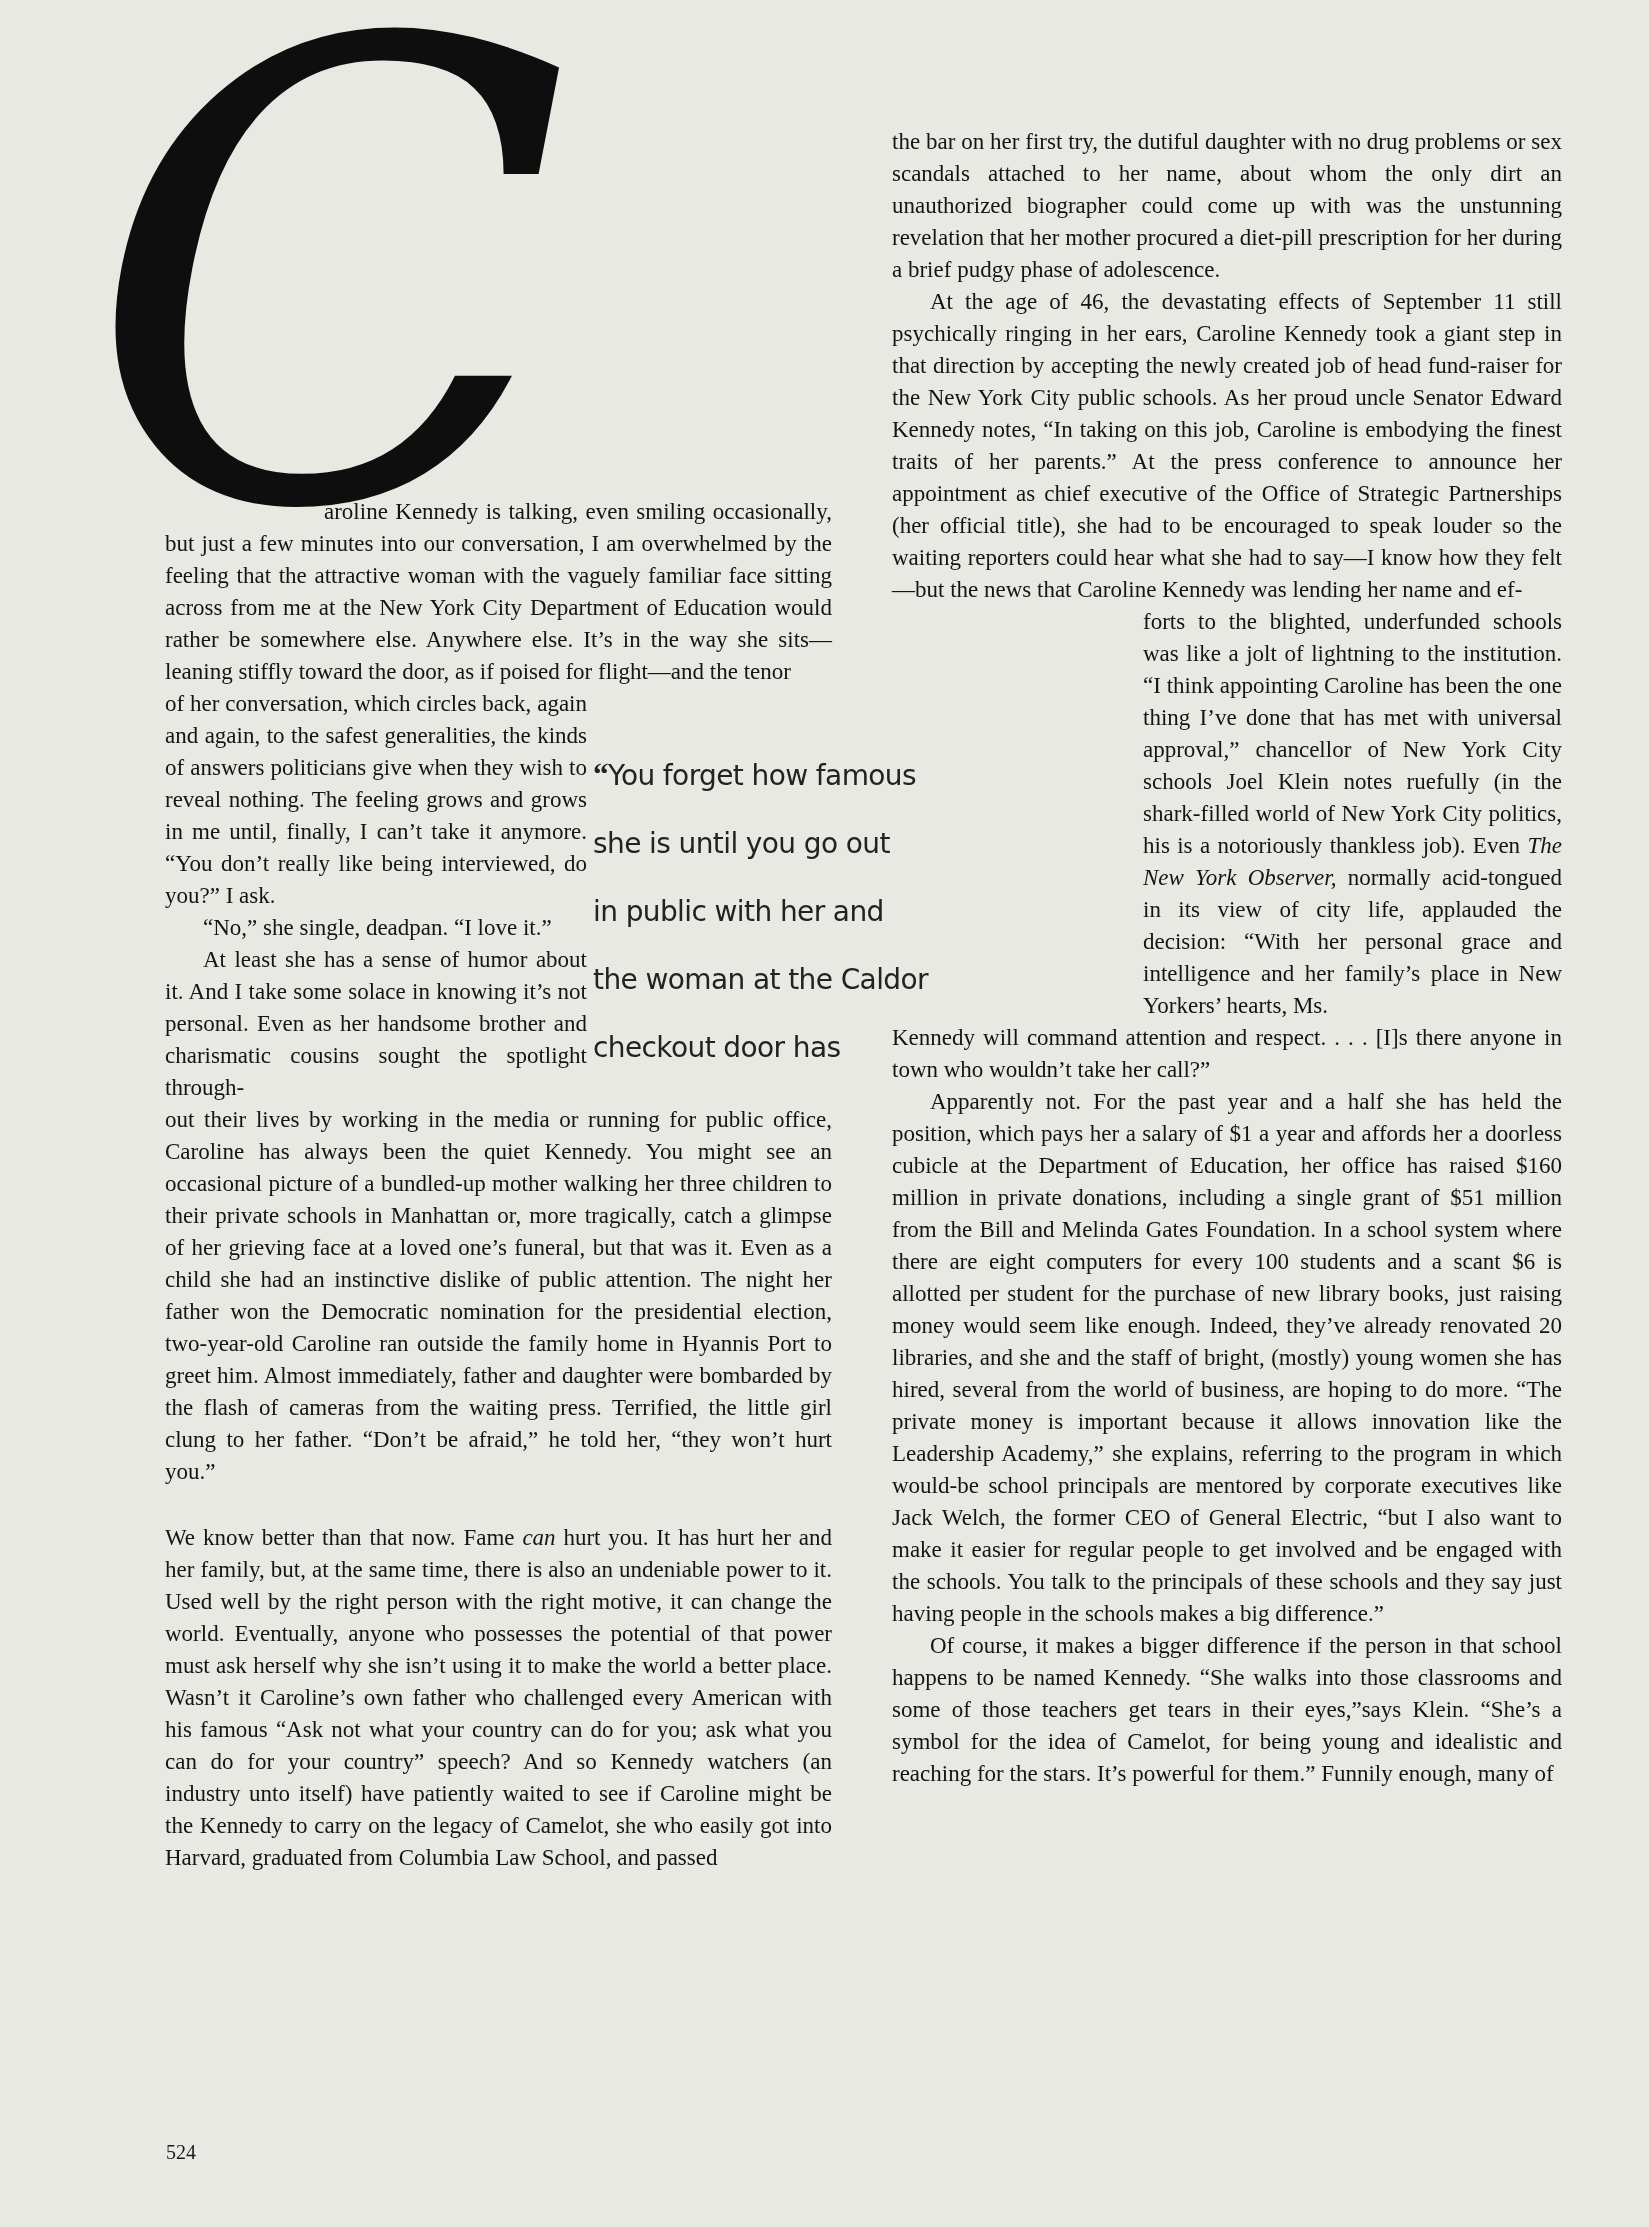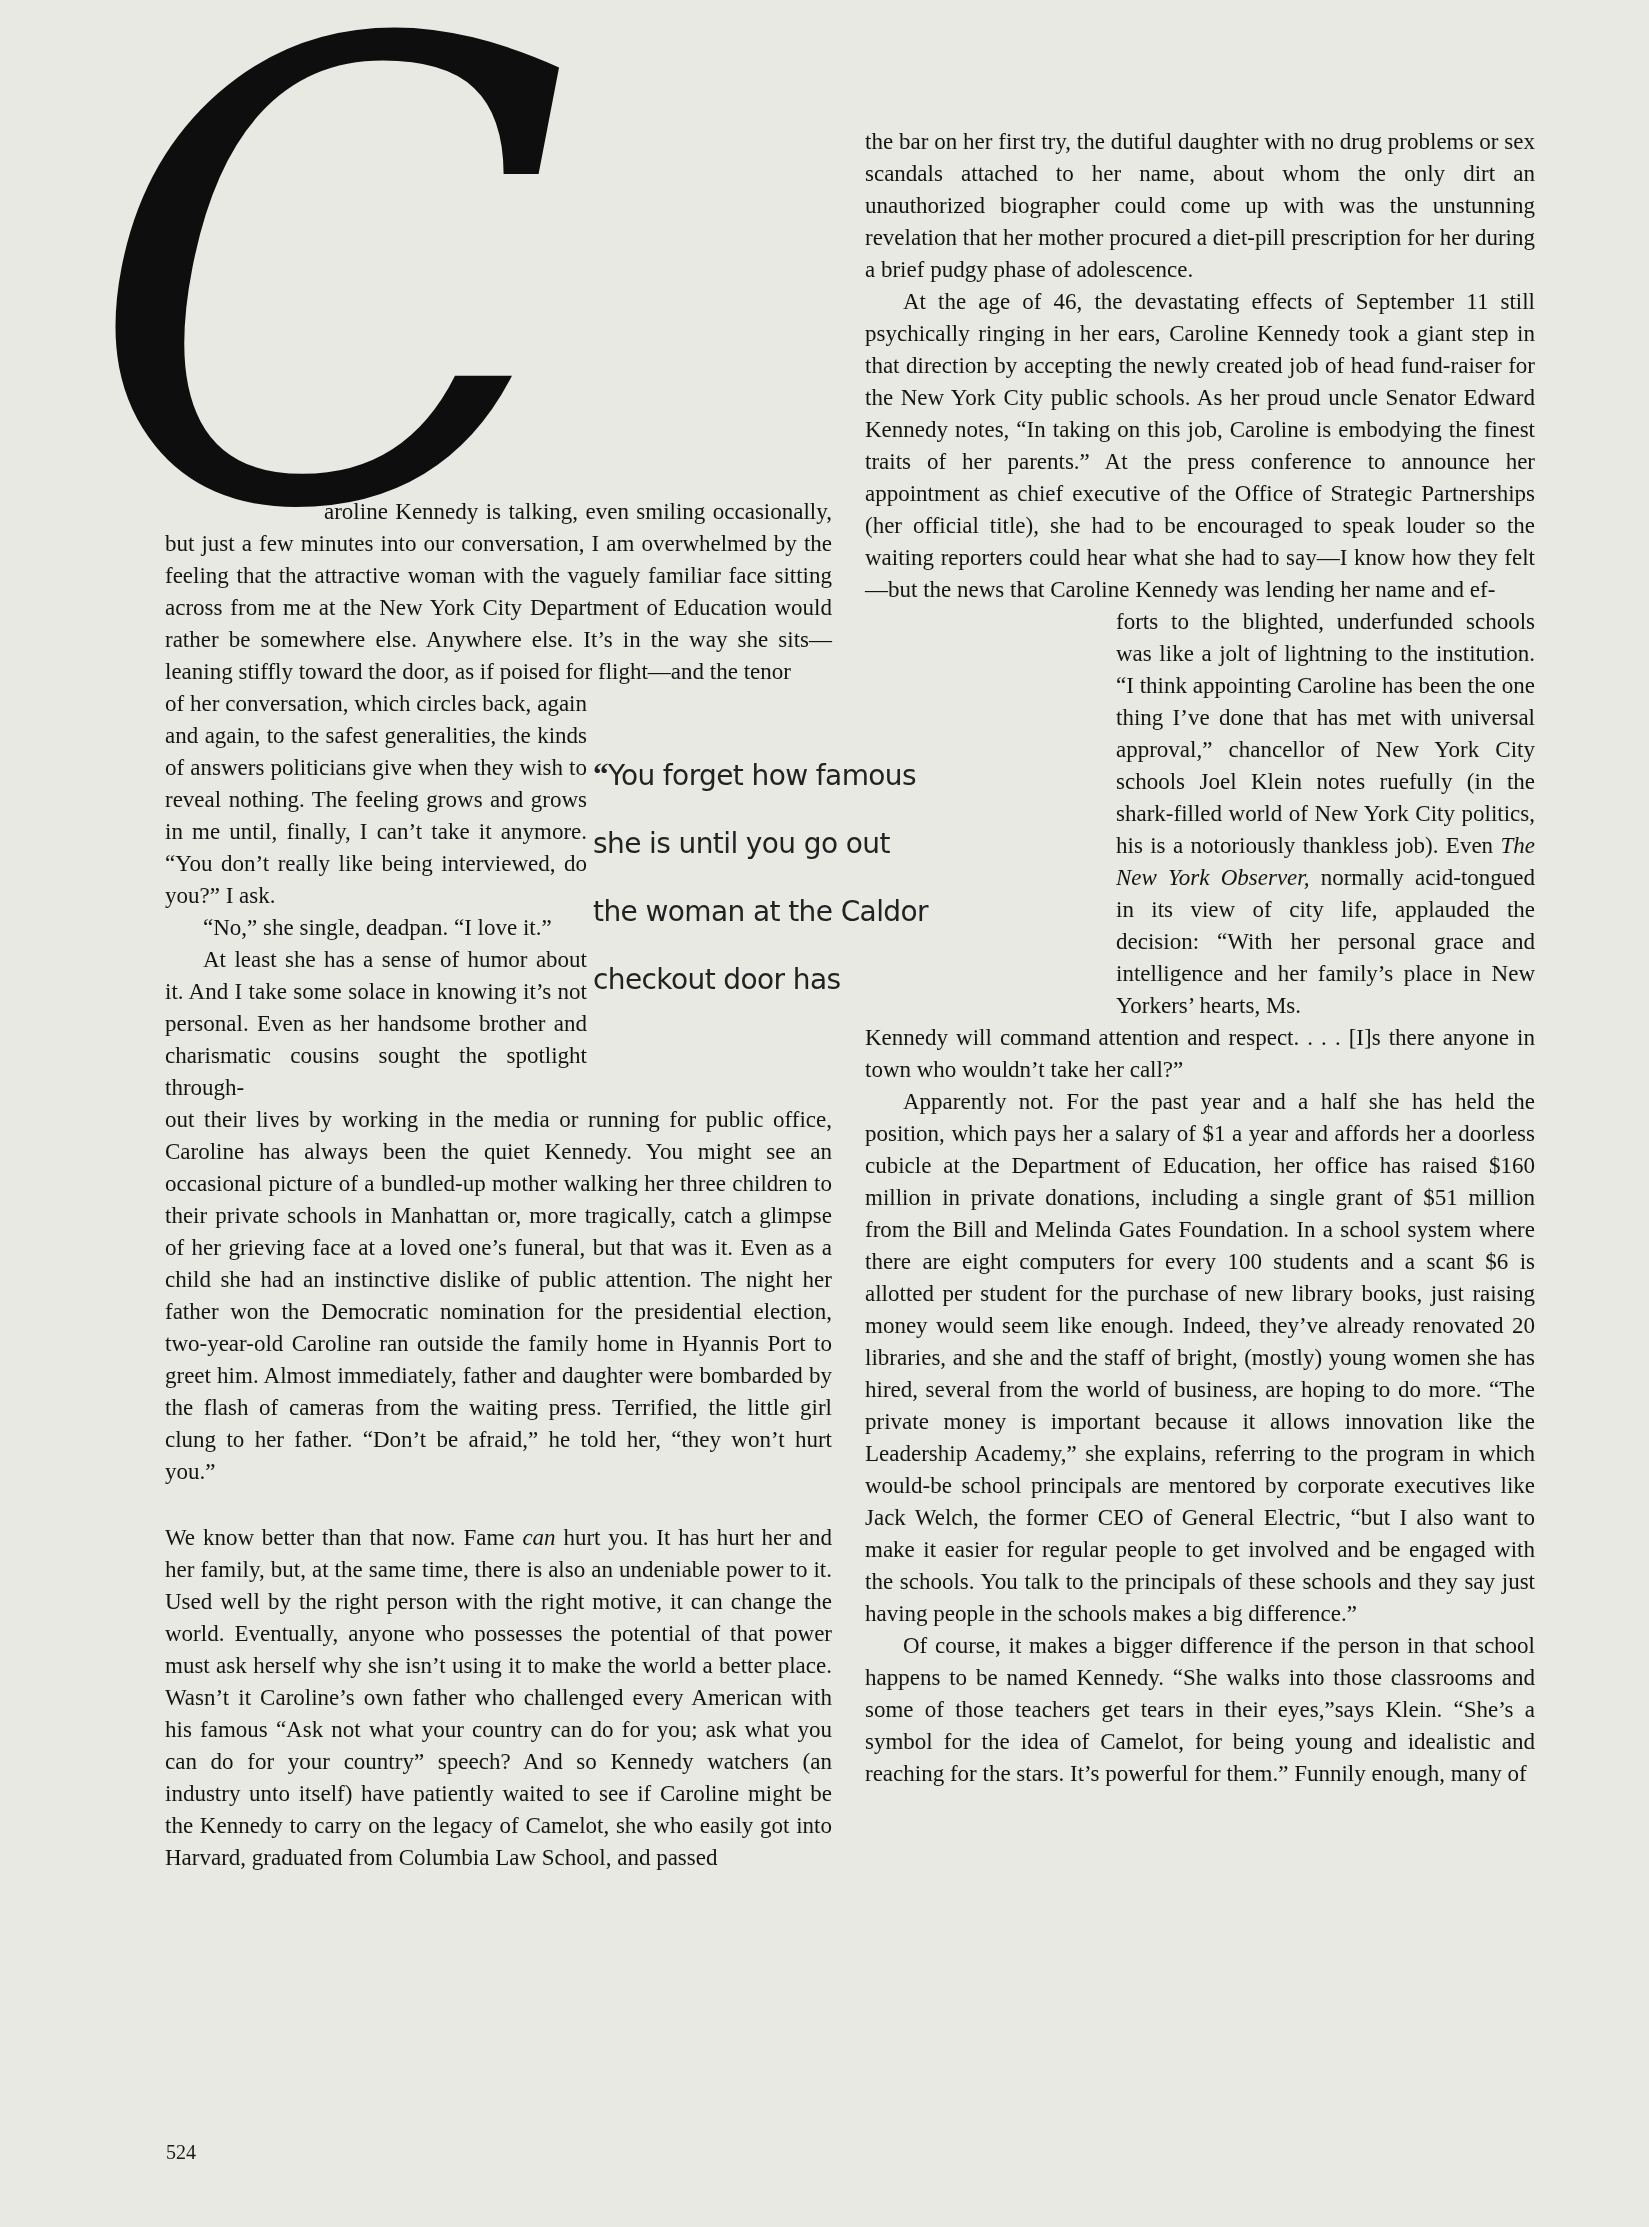"the bar on her first" .col-right { left: 865px -> 892px }
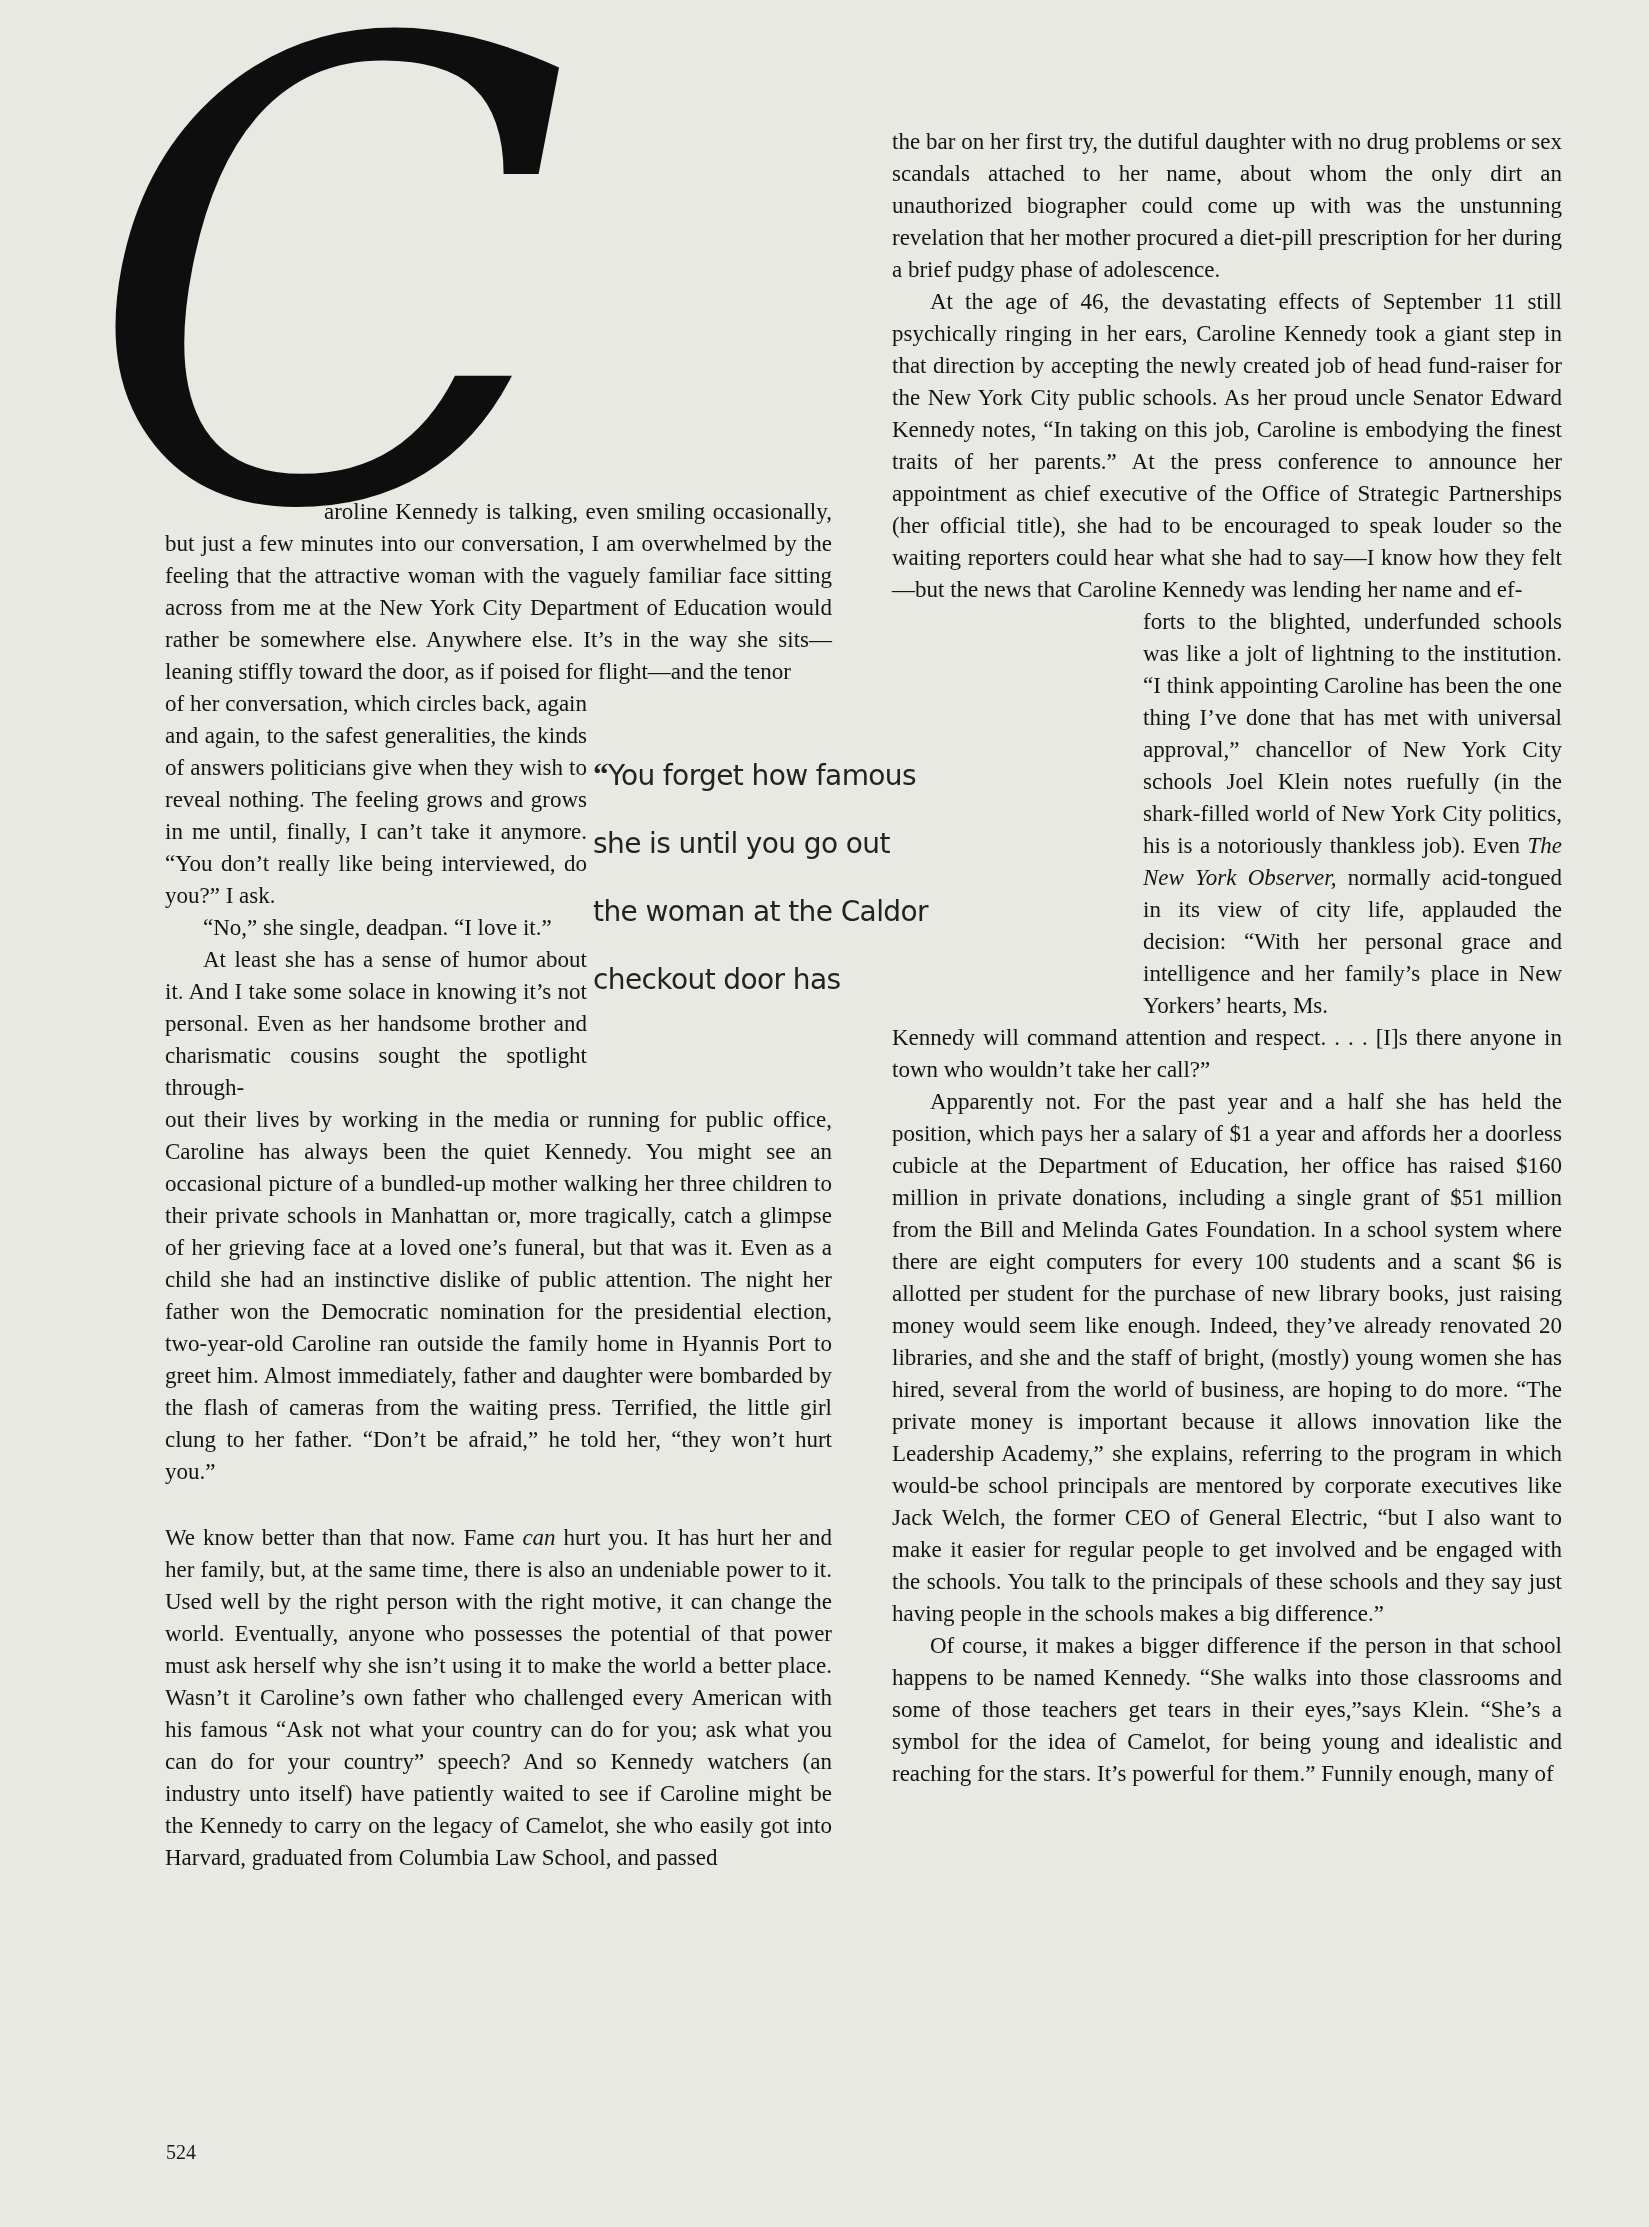"in public with her and" div.pq-line { html: none -> <div>in public with her and</div> }
